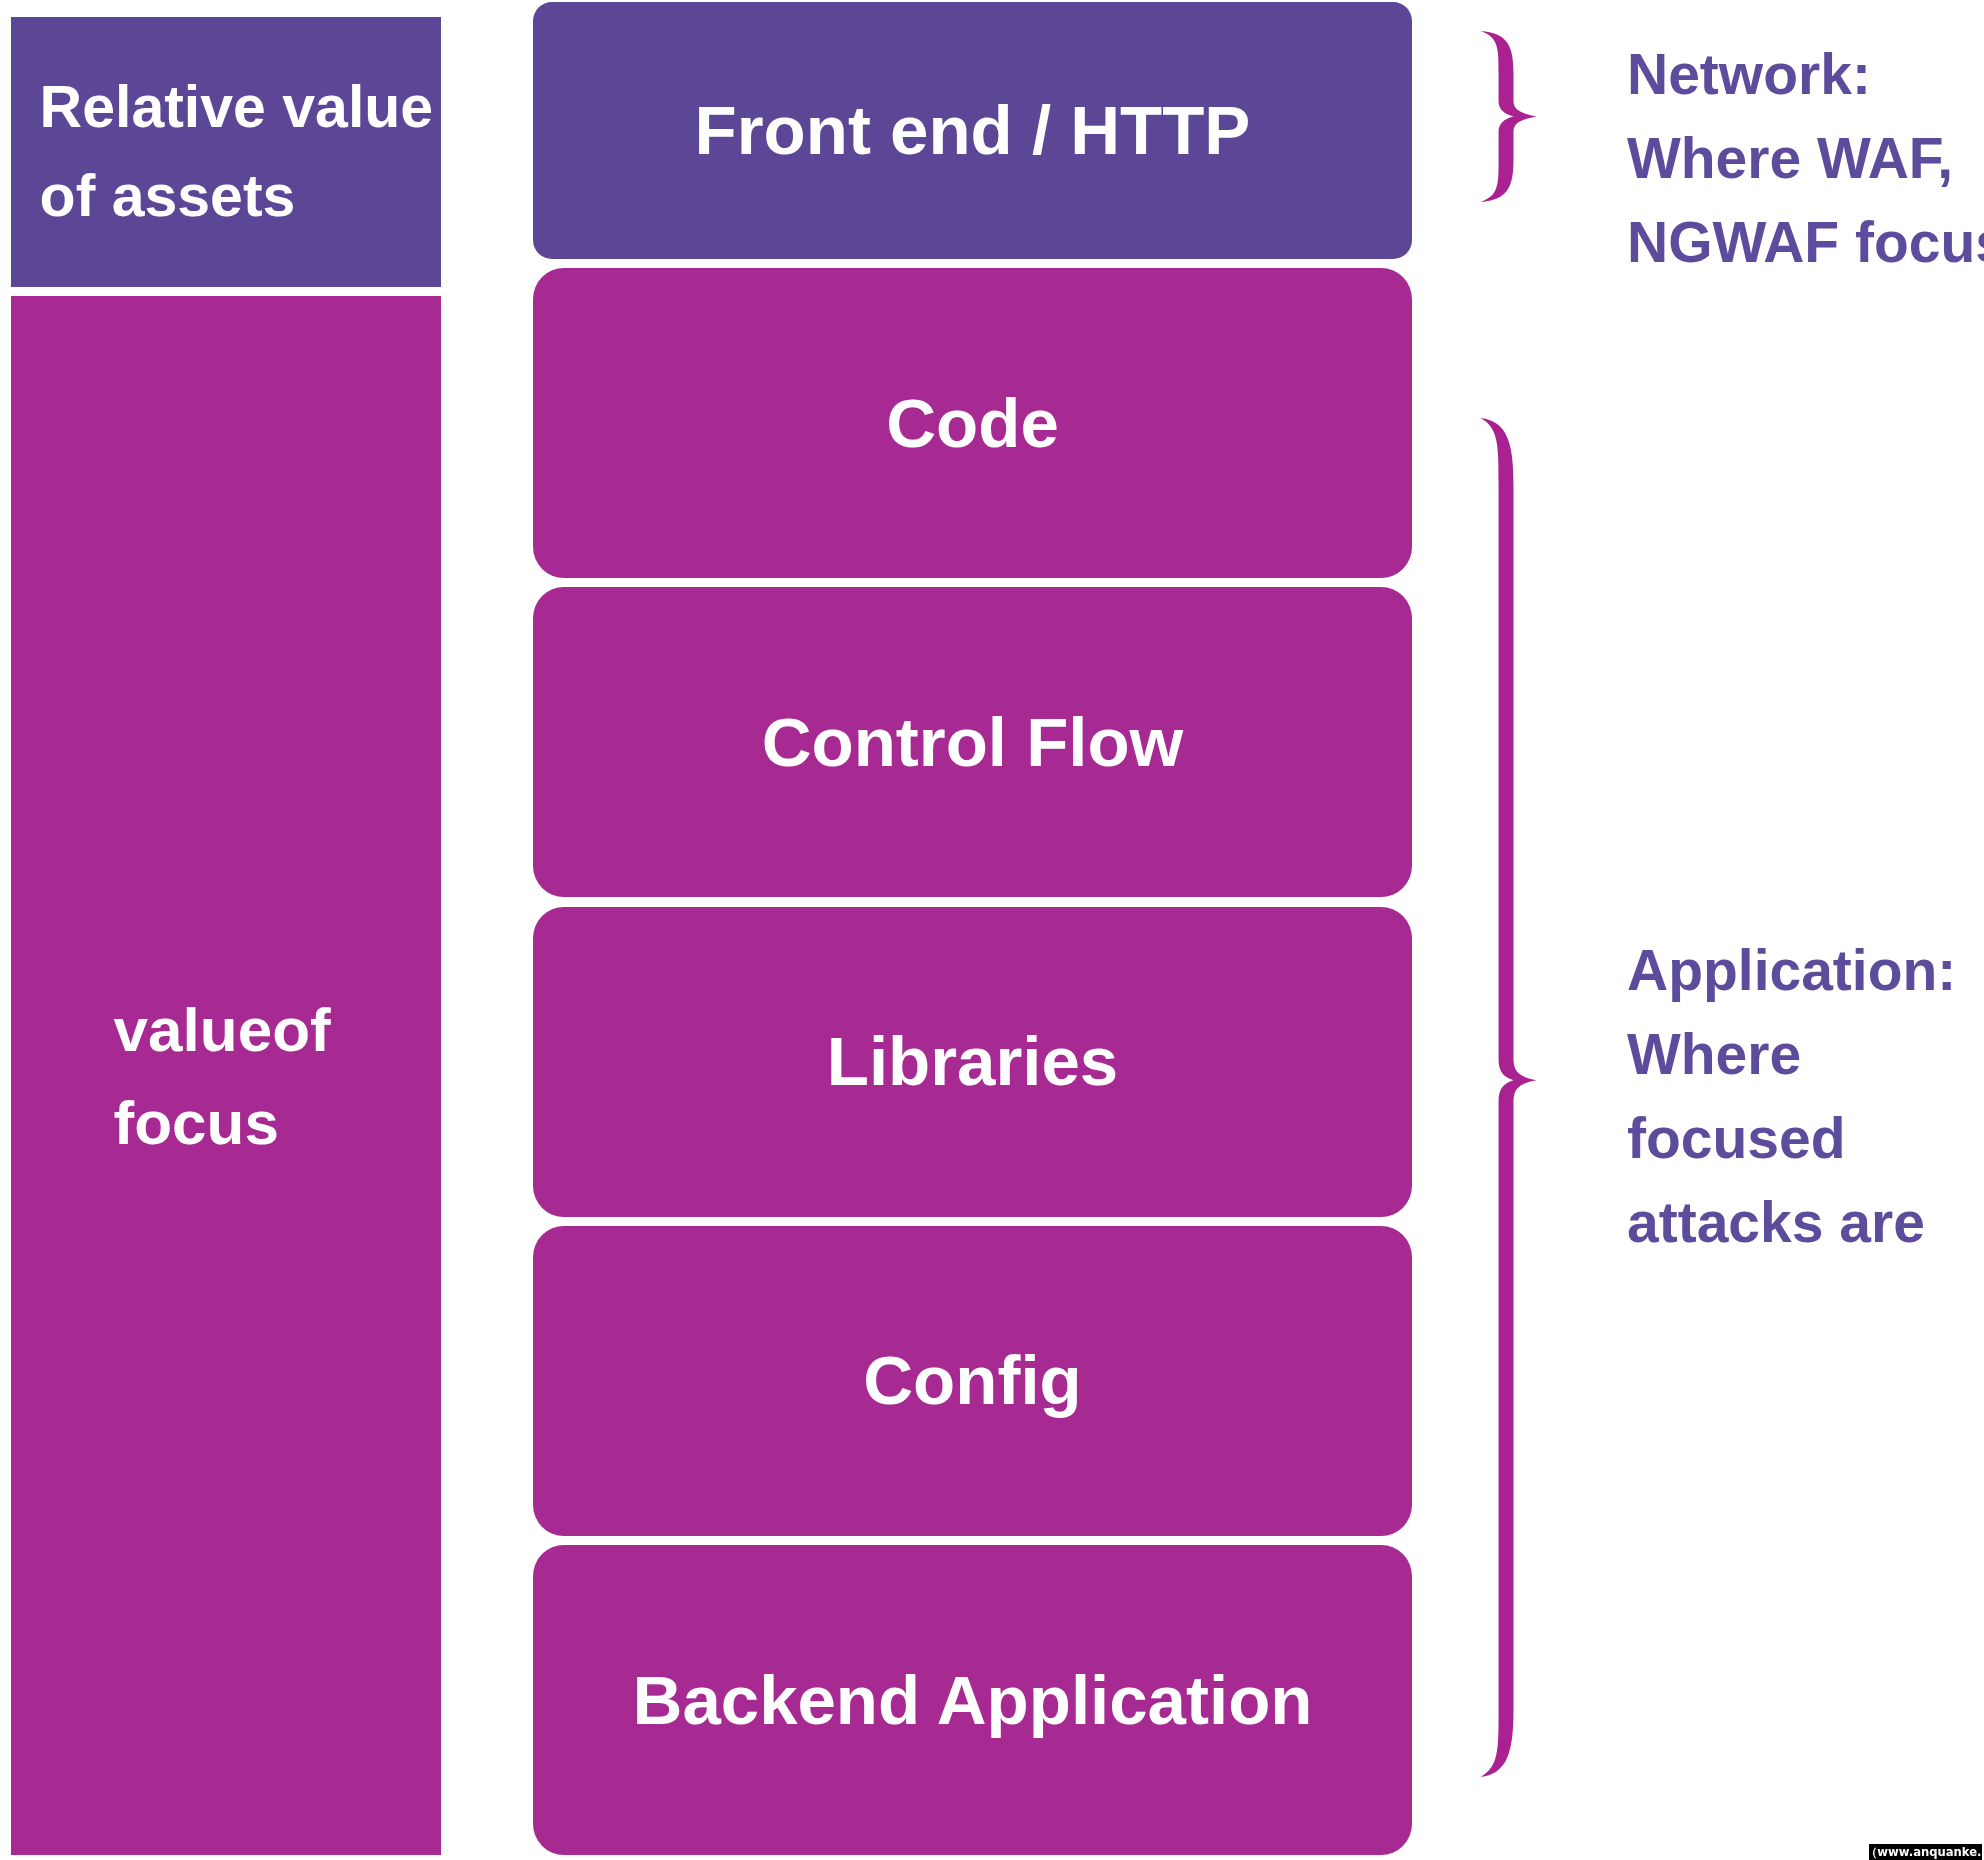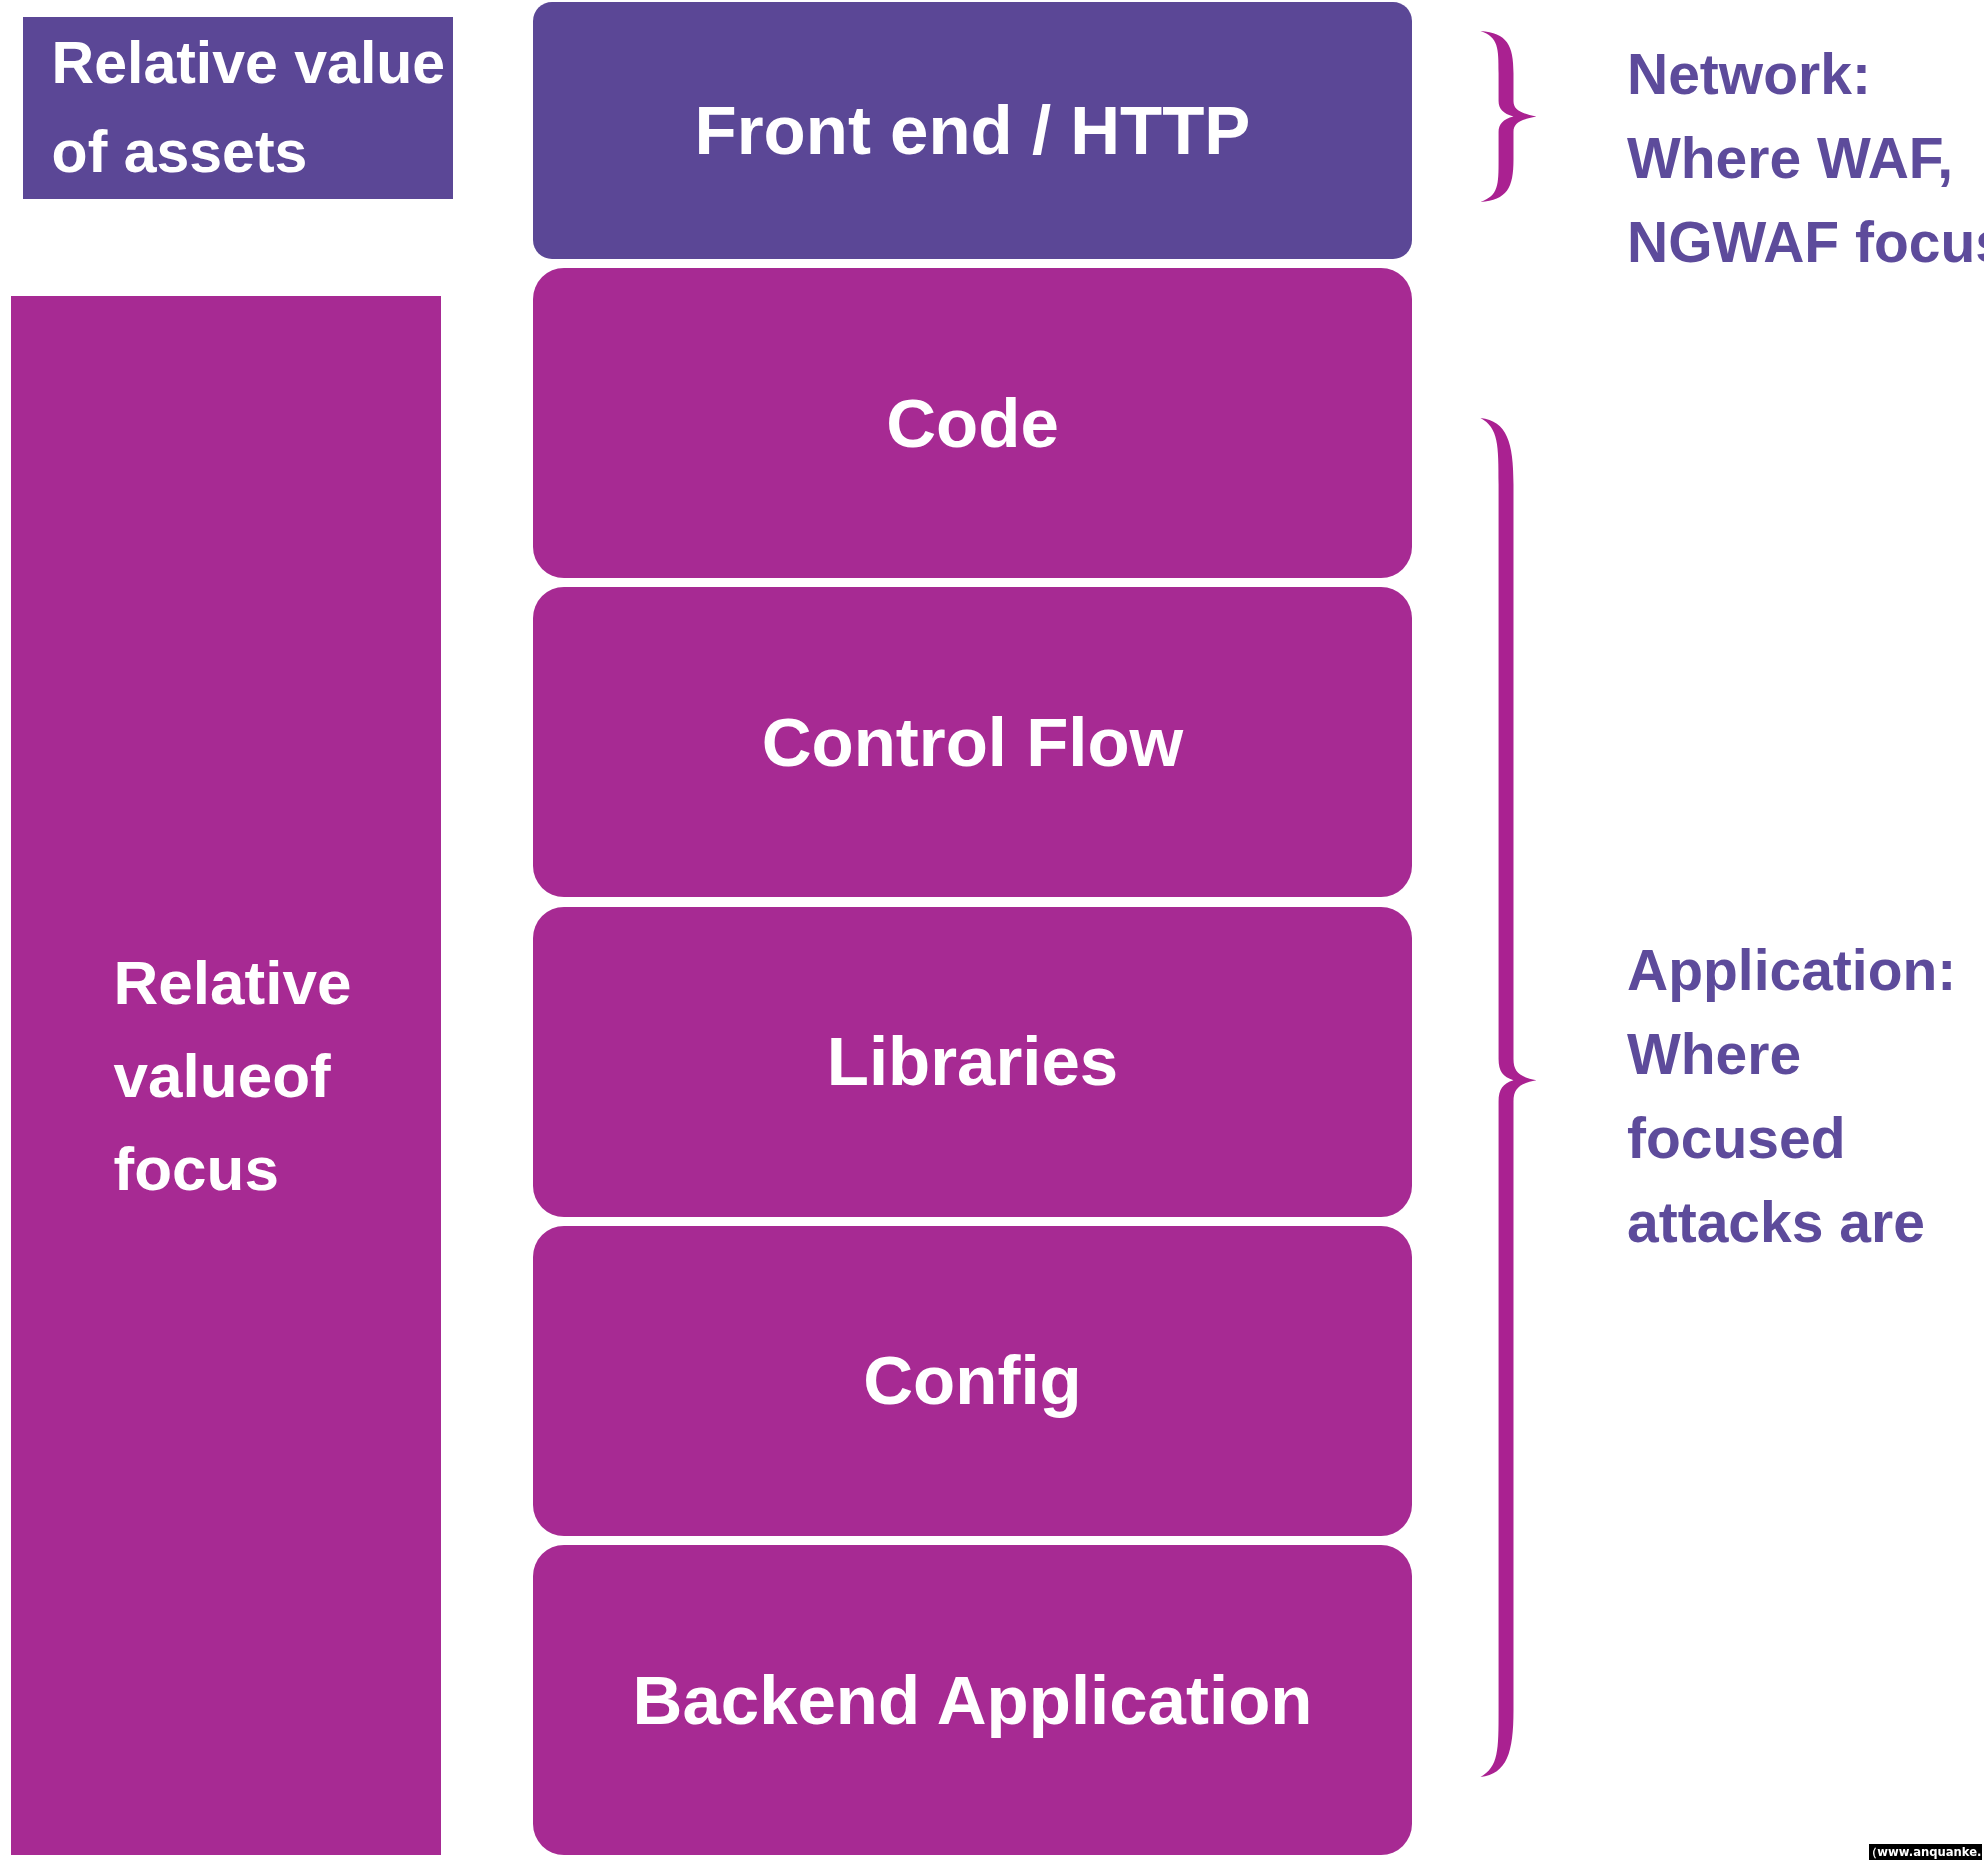"Relative value" .left-top-box { height: 182px -> 270px; margin-left: 12px -> none }
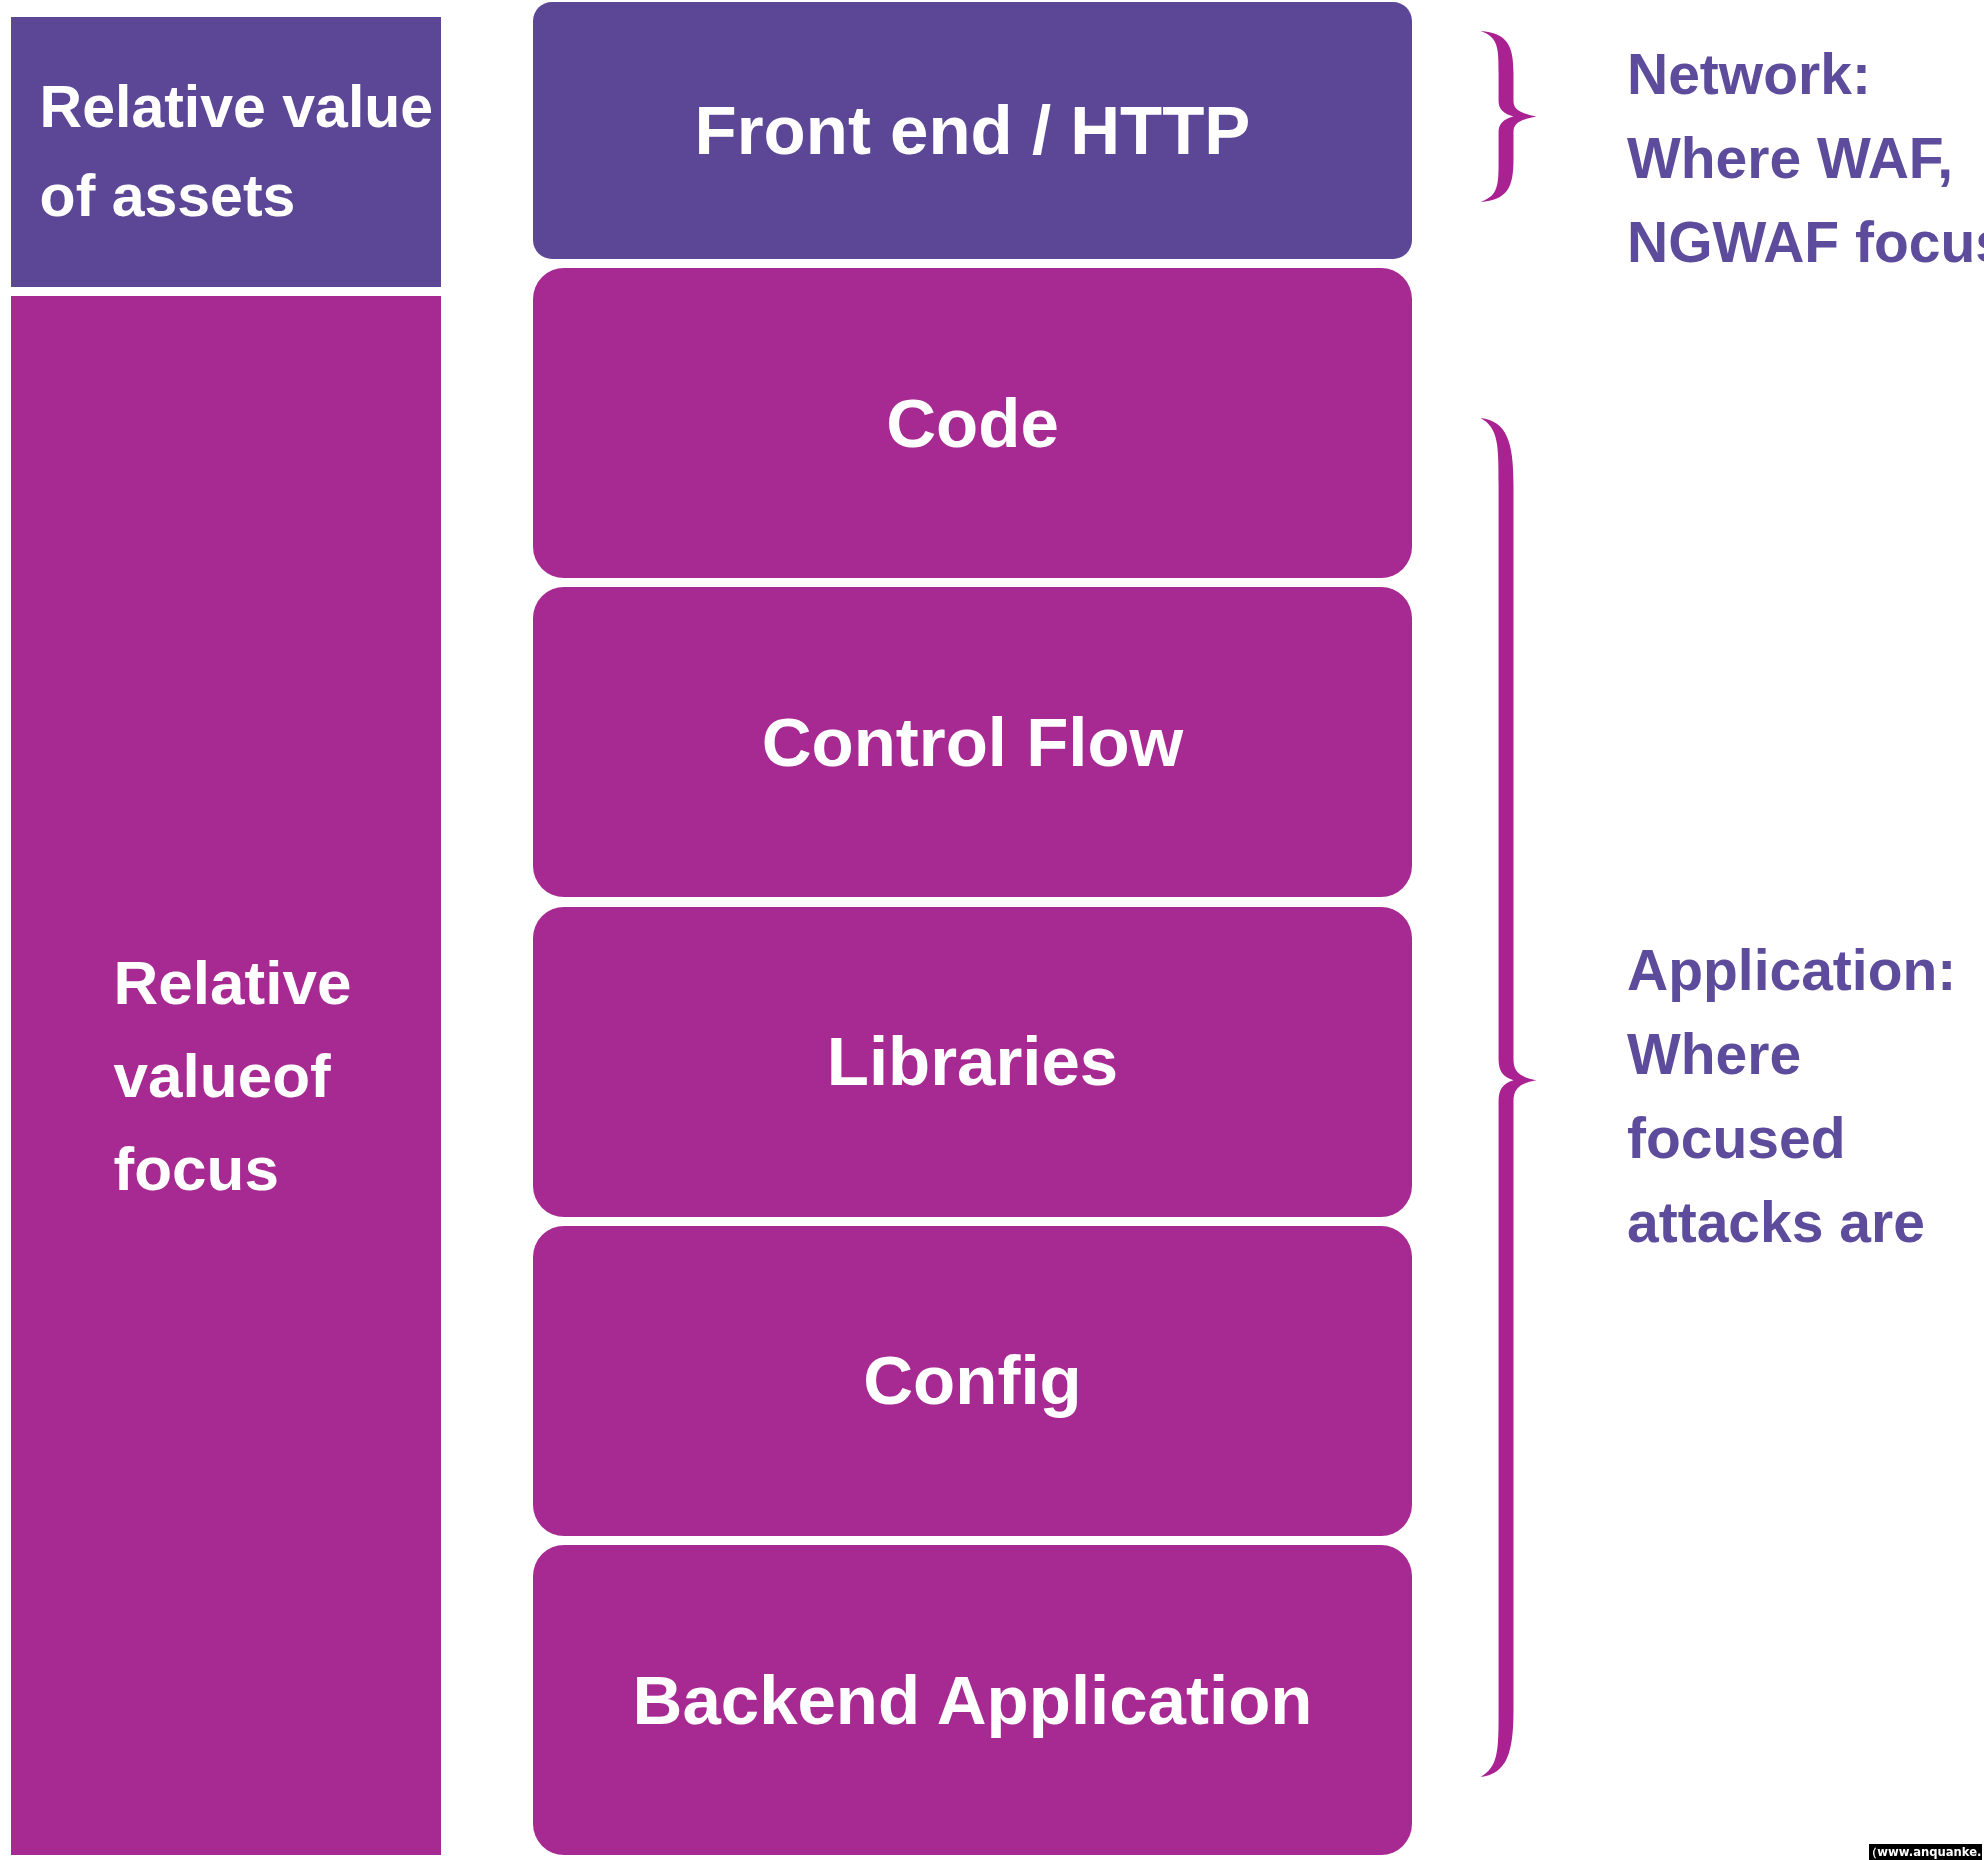"Relative" div { html: <div>Relative</div> -> none }
